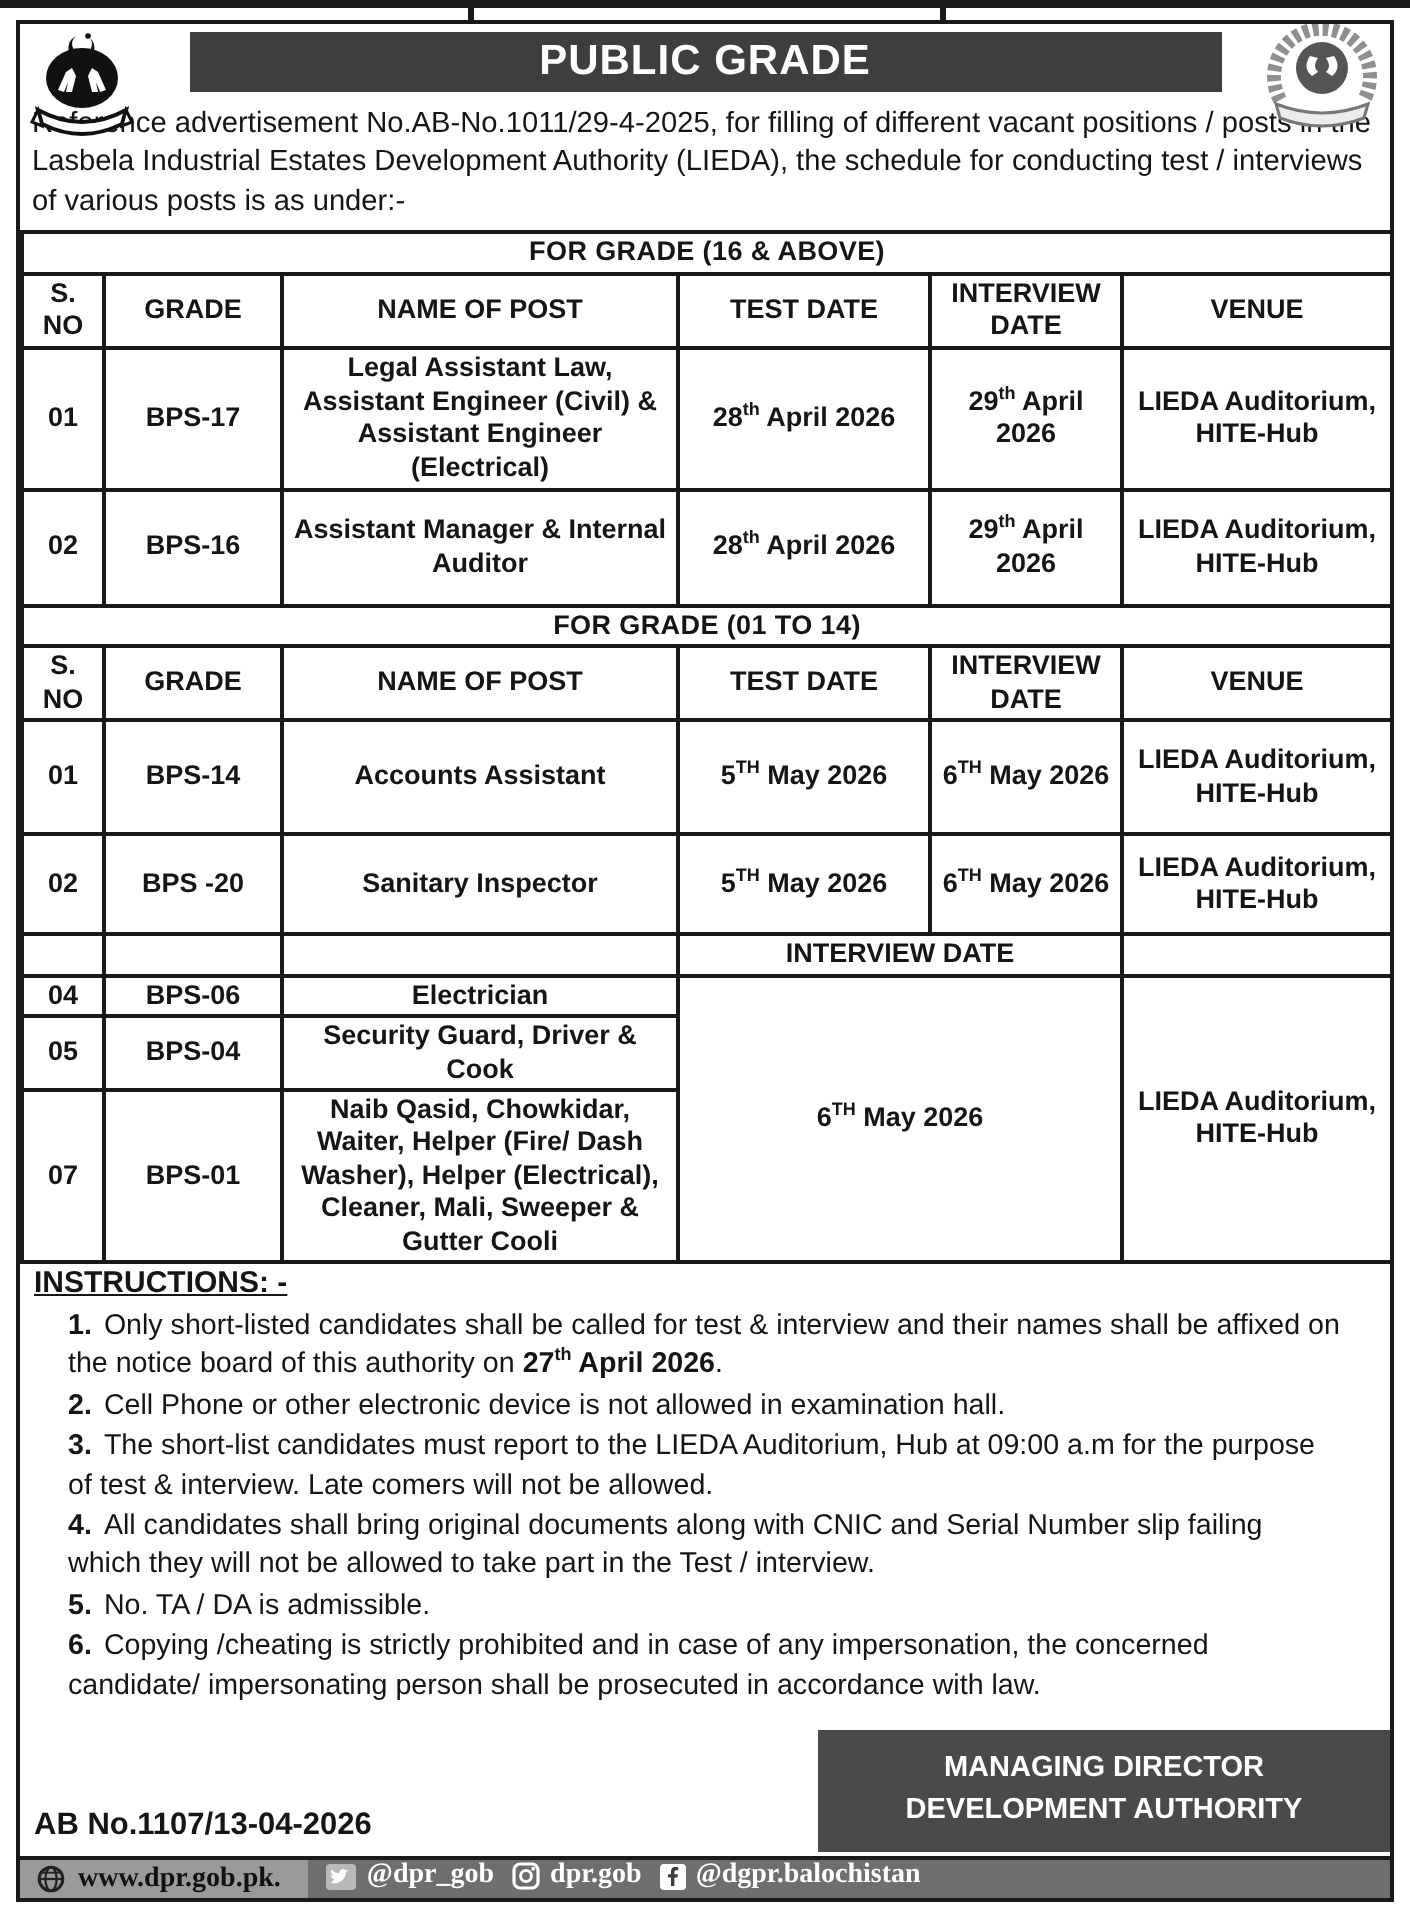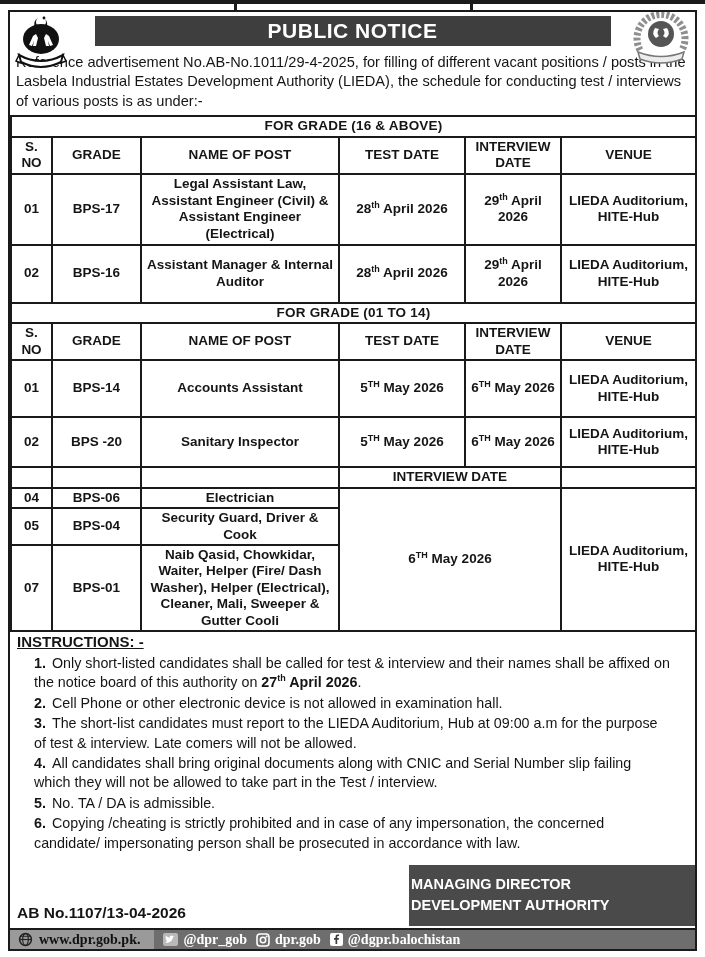"PUBLIC NOTICE" div.title-bar { text: NOTICE -> GRADE }
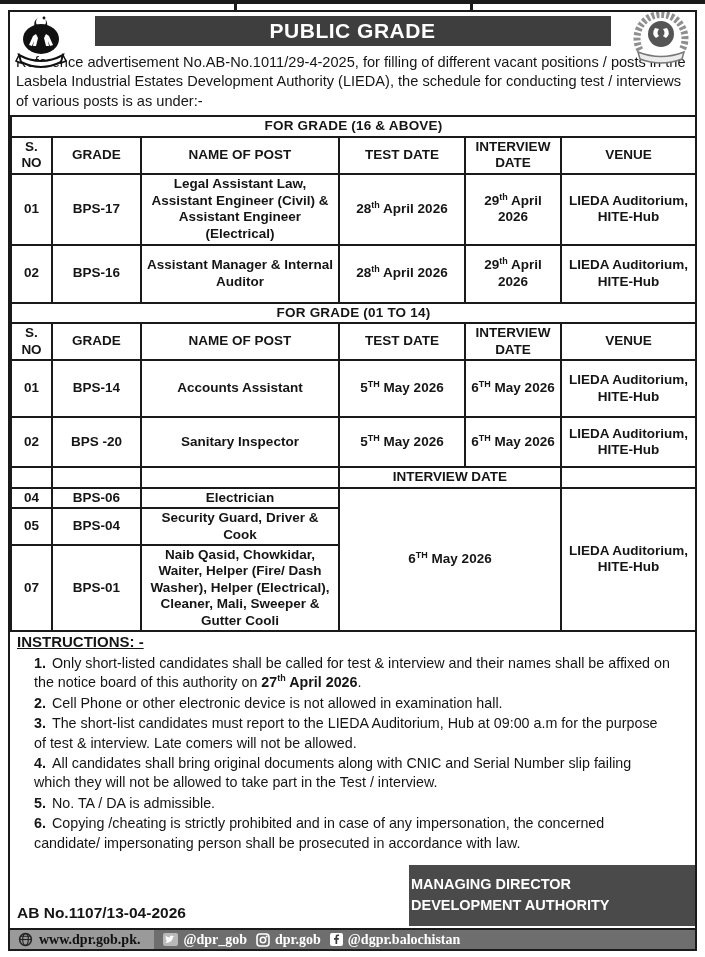"MANAGING DIRECTOR" .md-box { text-align: left -> center }
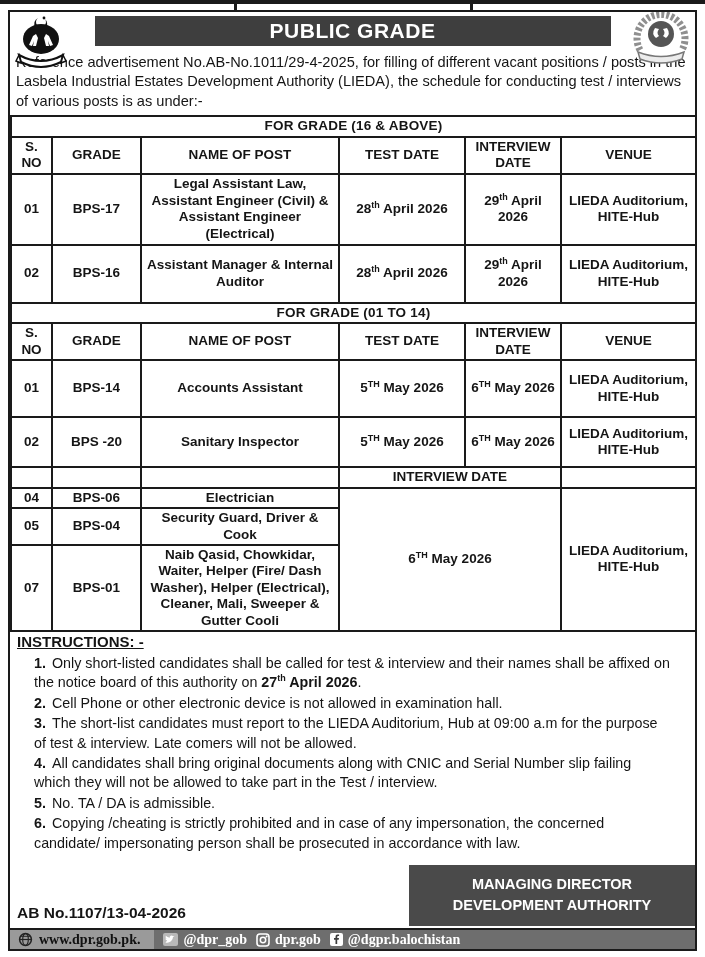"www.dpr.gob.pk." .social-bar { align-items: center -> flex-start }
